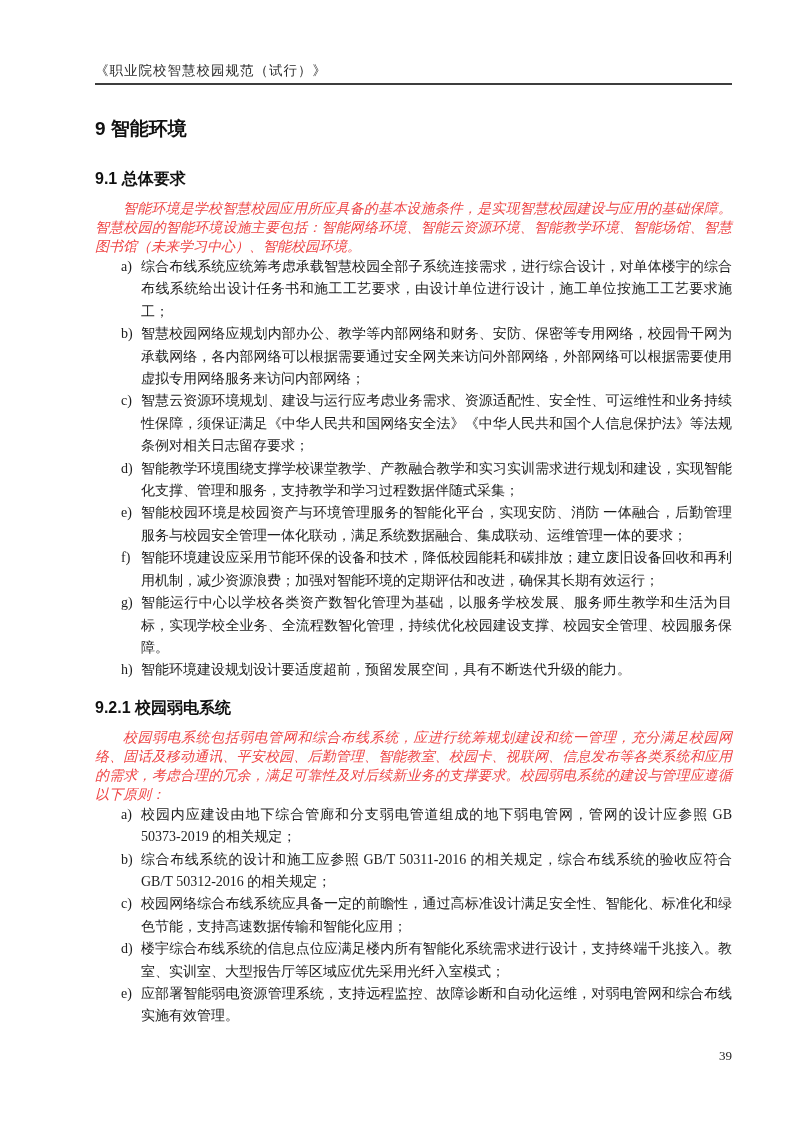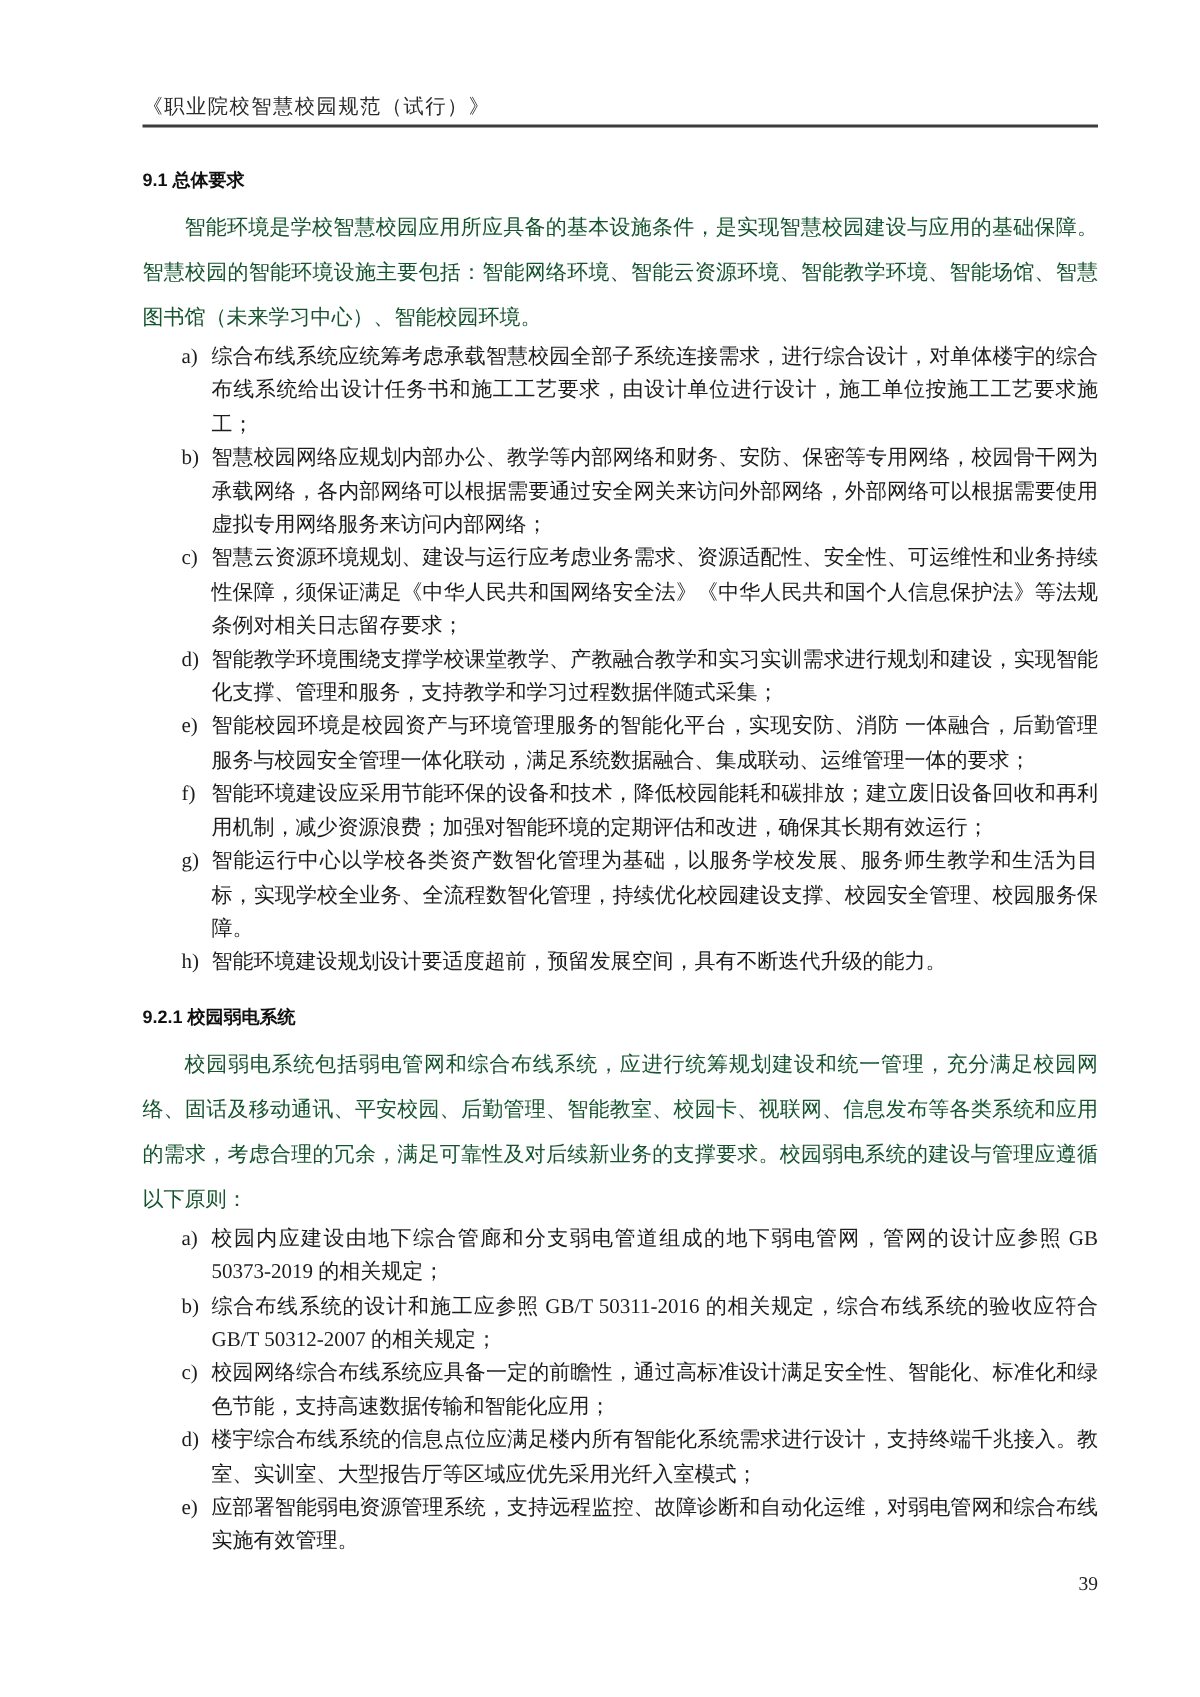"9 智能环境" div.chapter-title { html: none -> <div>9 智能环境</div> }
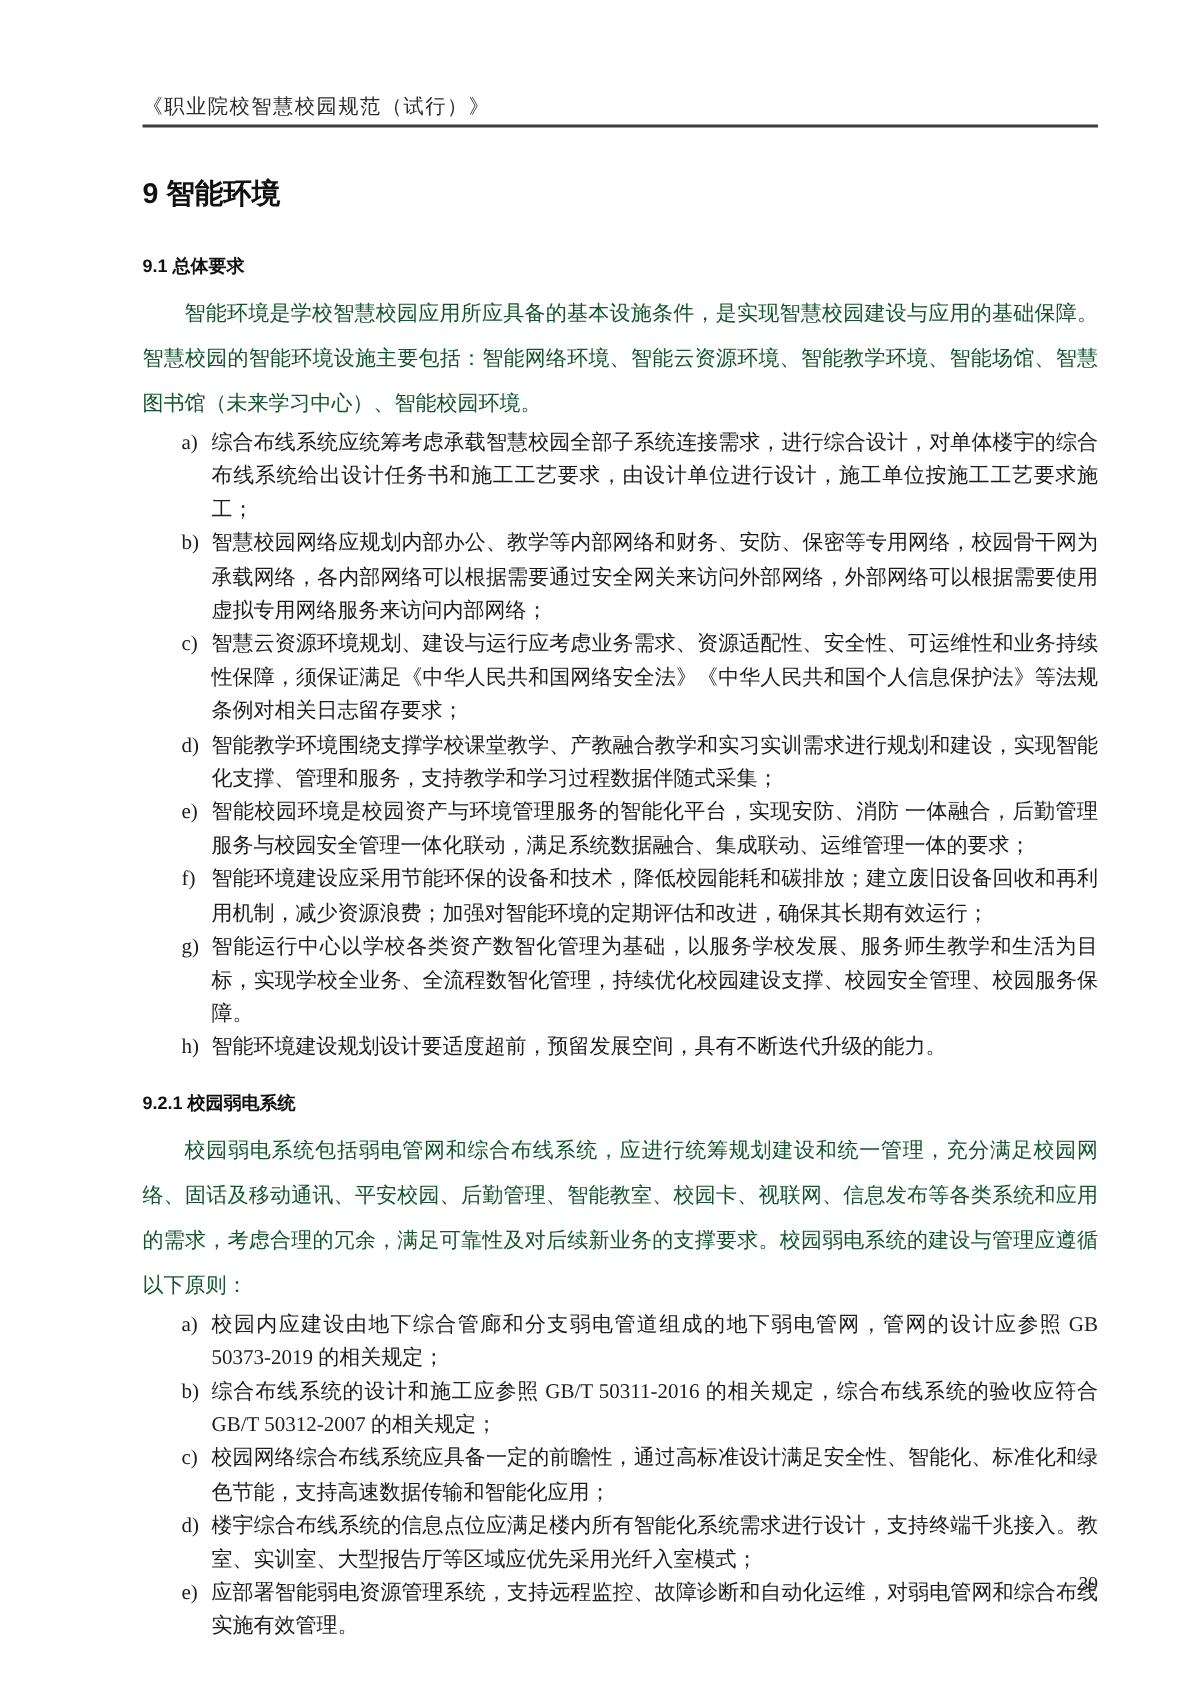"9.1 总体要求" .h2 { font-size: 12px -> 16px }
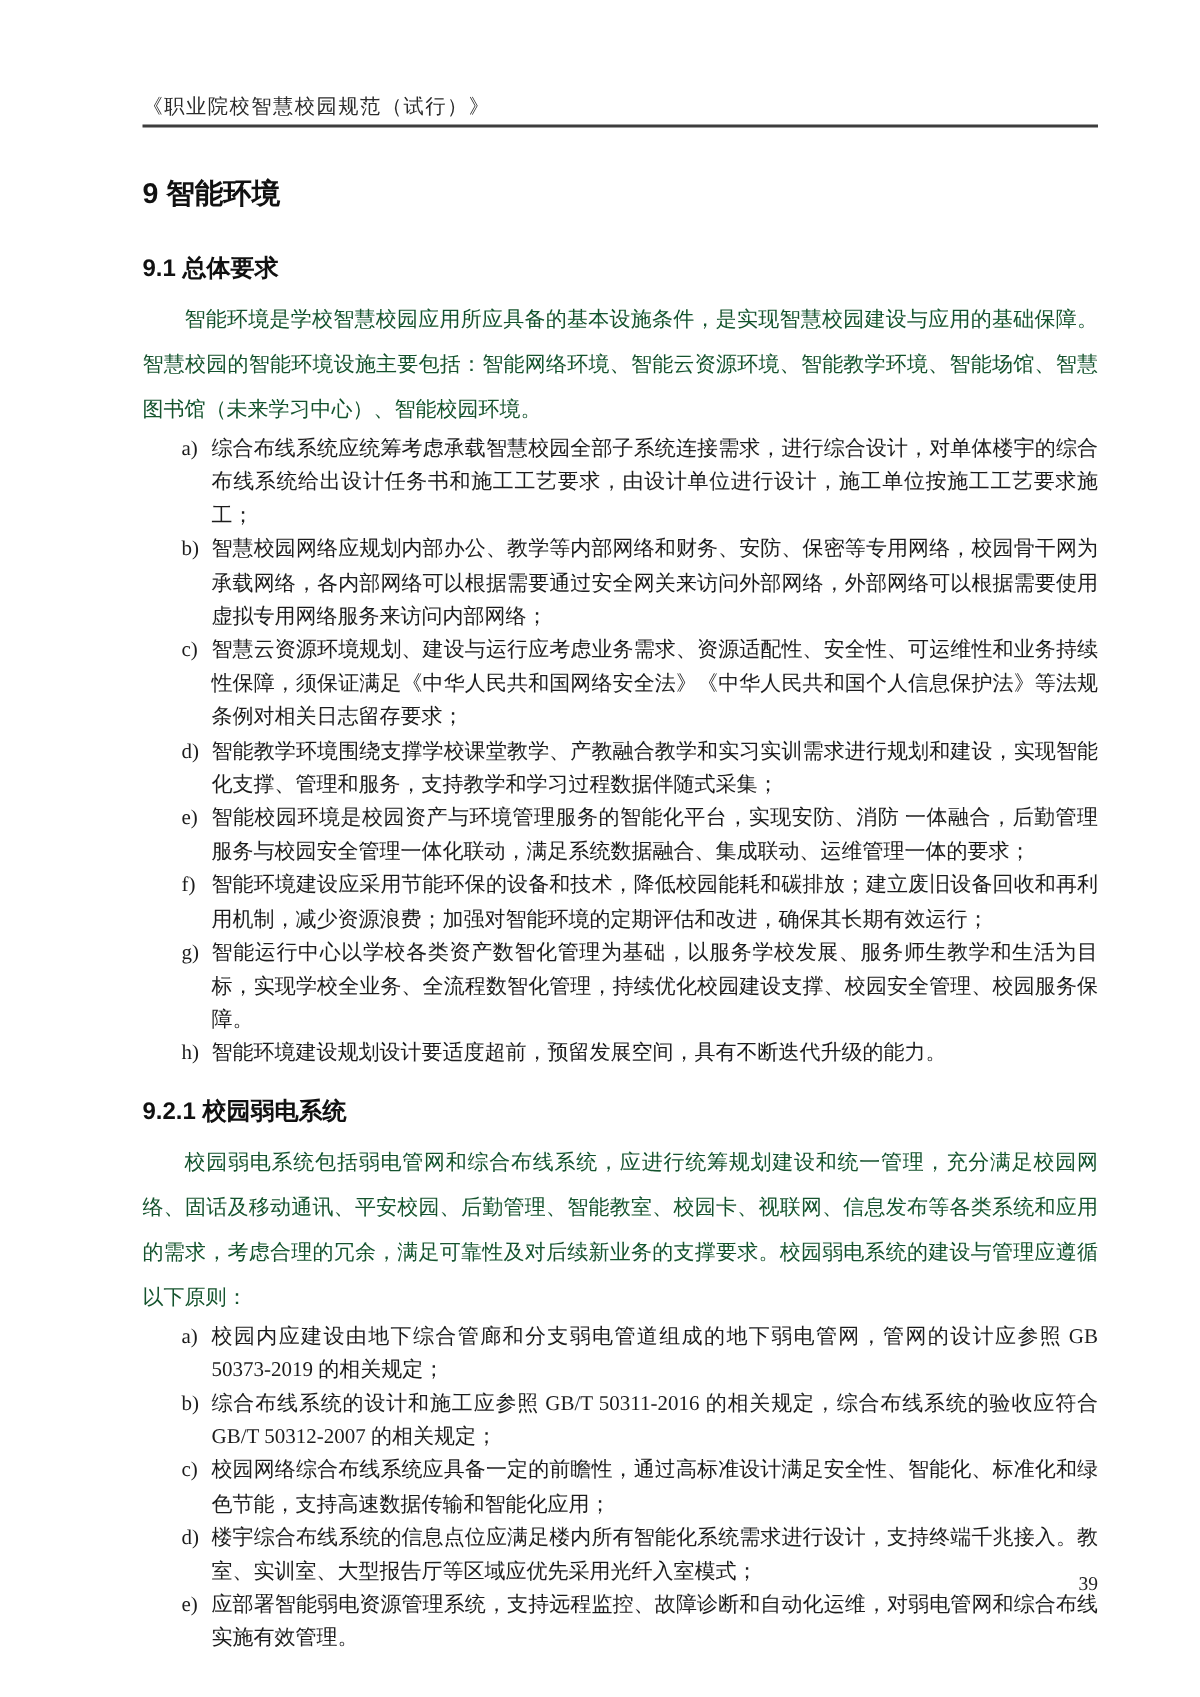"智能环境是学校智慧校园应用所应具备的基本设施条件，是实现智慧校园建设与应用的基础" .para { color: #14532d -> #ef4444; font-style: none -> italic; line-height: 30px -> 19px }
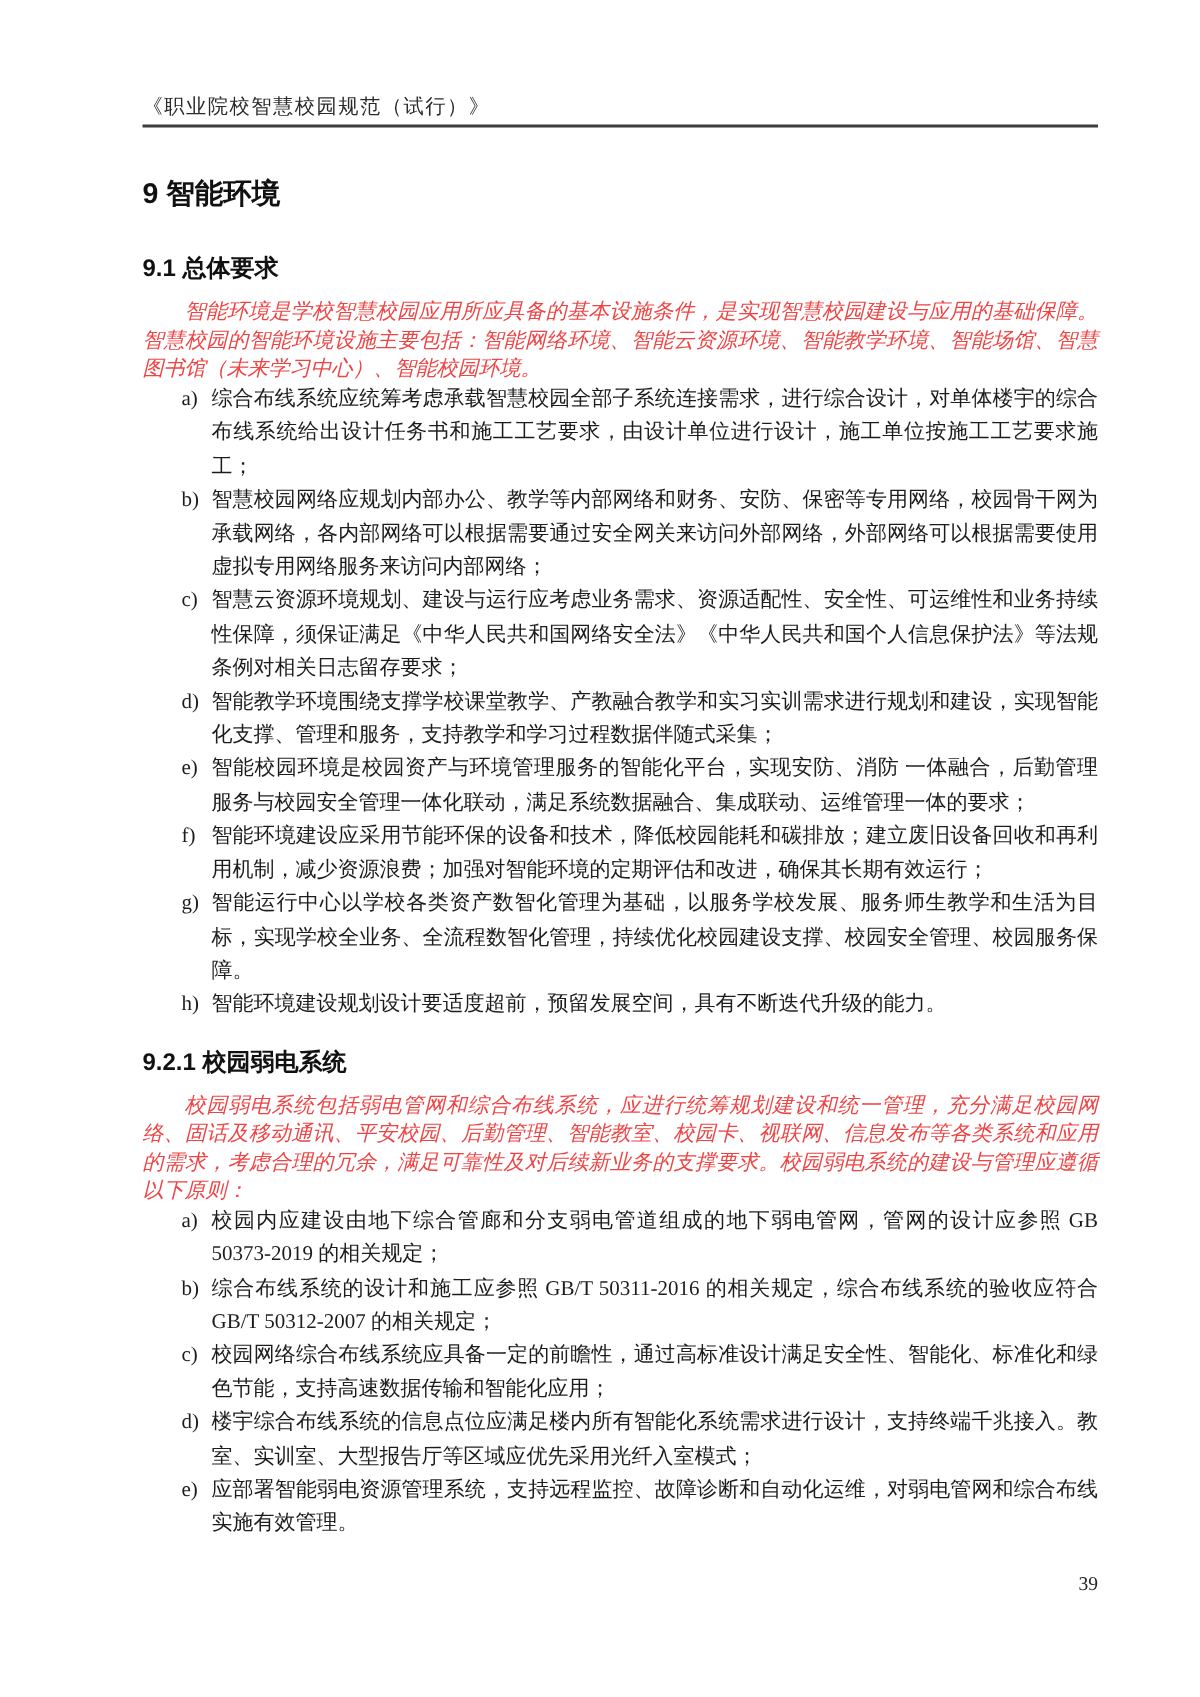"综合布线系统的设计和施工应参照 GB/T 50311-2016" span.li-text { text: 50312-2007 -> 50312-2016 }
